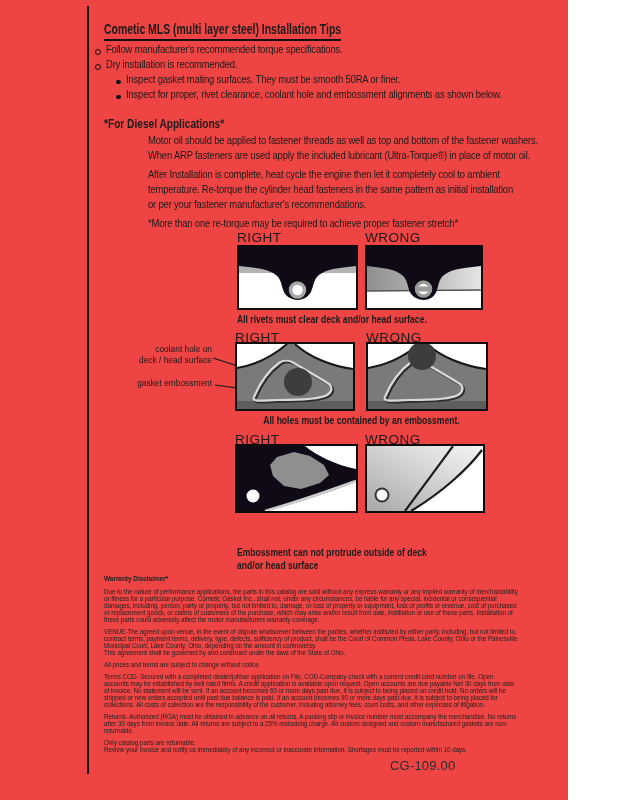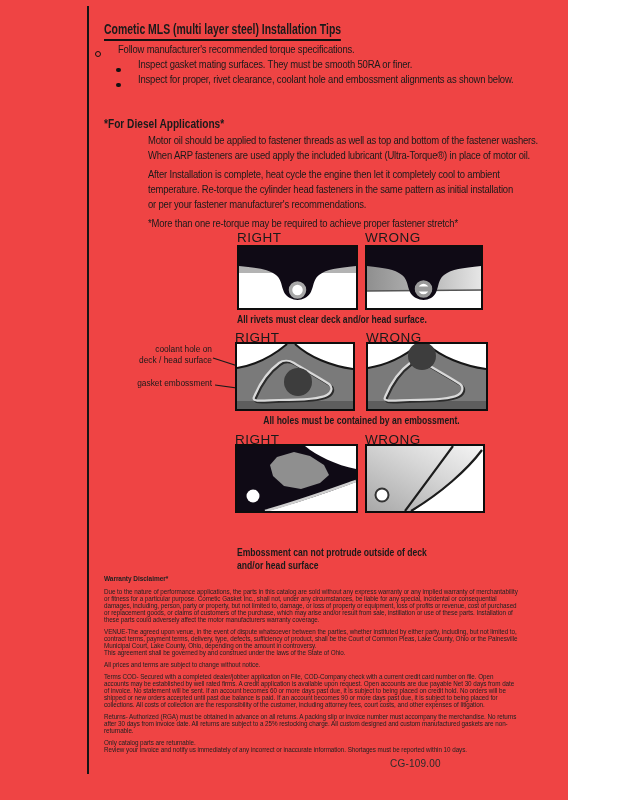"Follow manufacturer's recommended torque" .li { align-items: flex-end -> center; gap: 12px -> none }
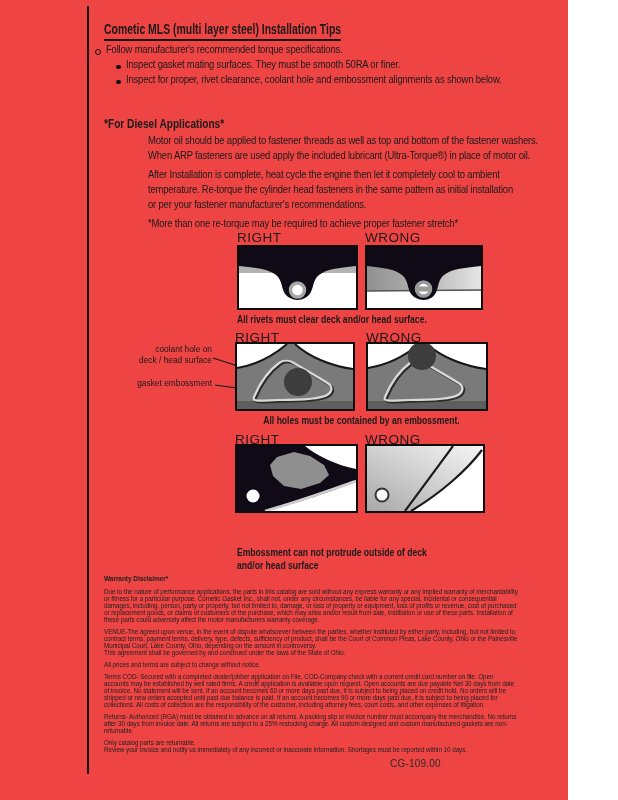"Dry installation is recommended." div.li { html: none -> <div> <span></span> <span>Dry installation is recommended.</span> </div> }
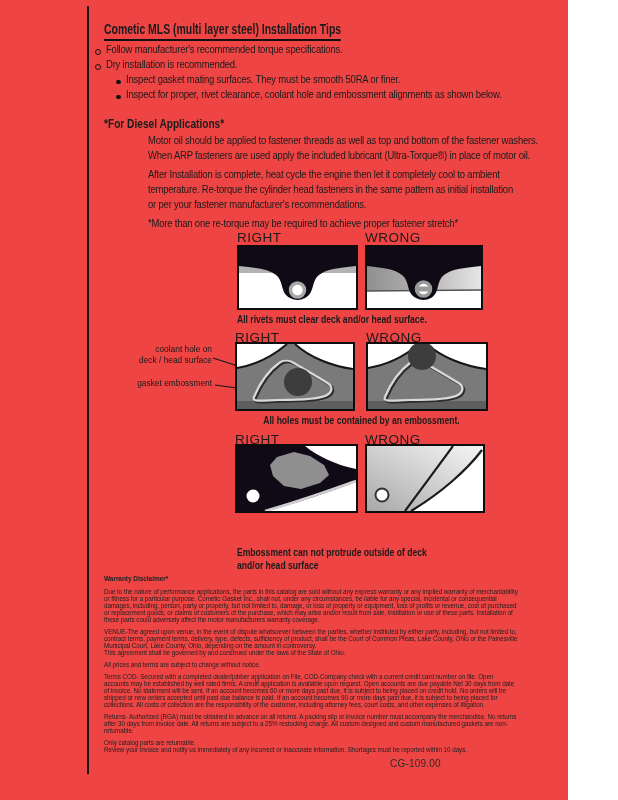"CG-109.00" .code { font-size: 10px -> 13px }
